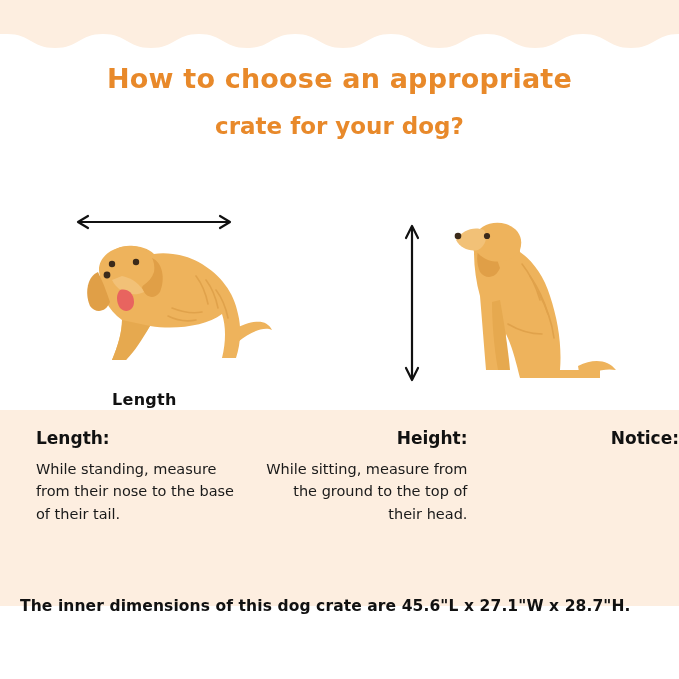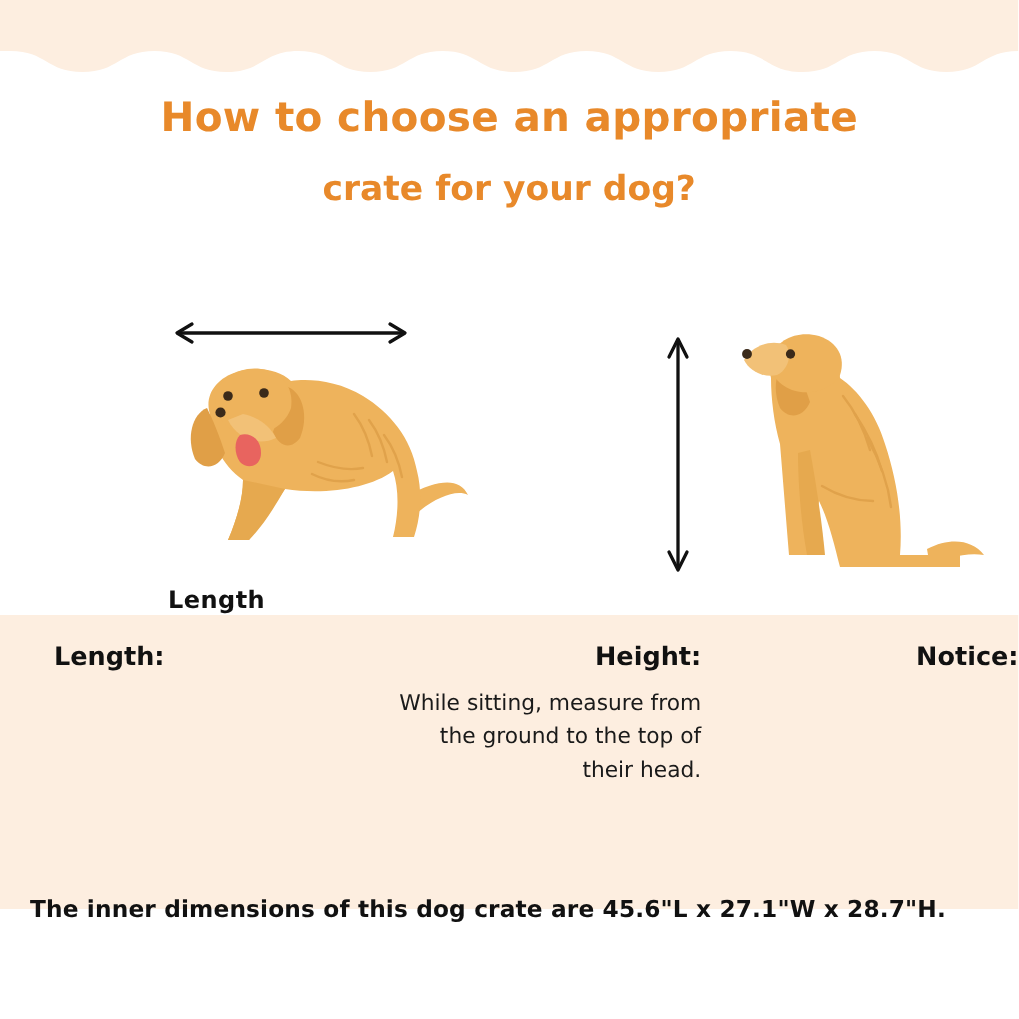"Length" .illus { padding-left: 40px -> none }
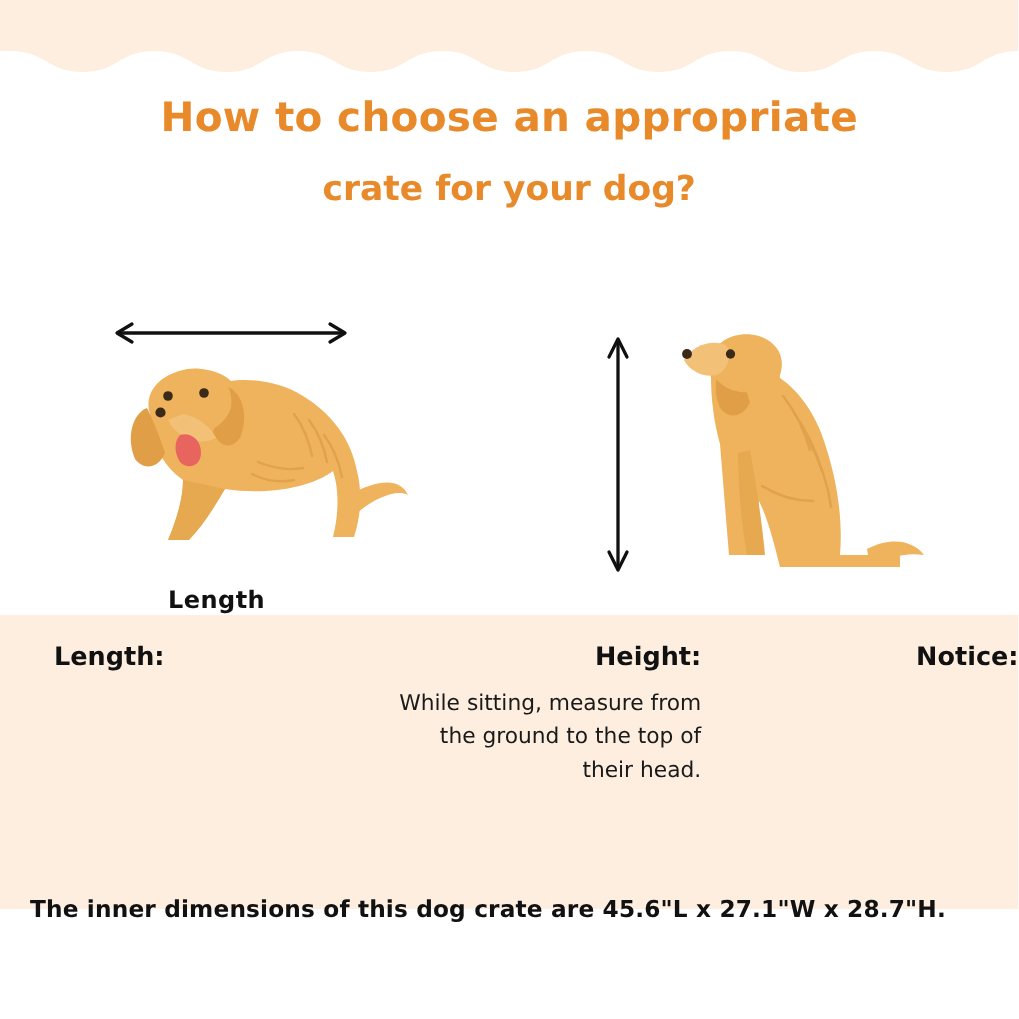"While standing, measure from their" div.col-body { html: none -> <div>While standing, measure from their nose to the base of their tail.</div> }
